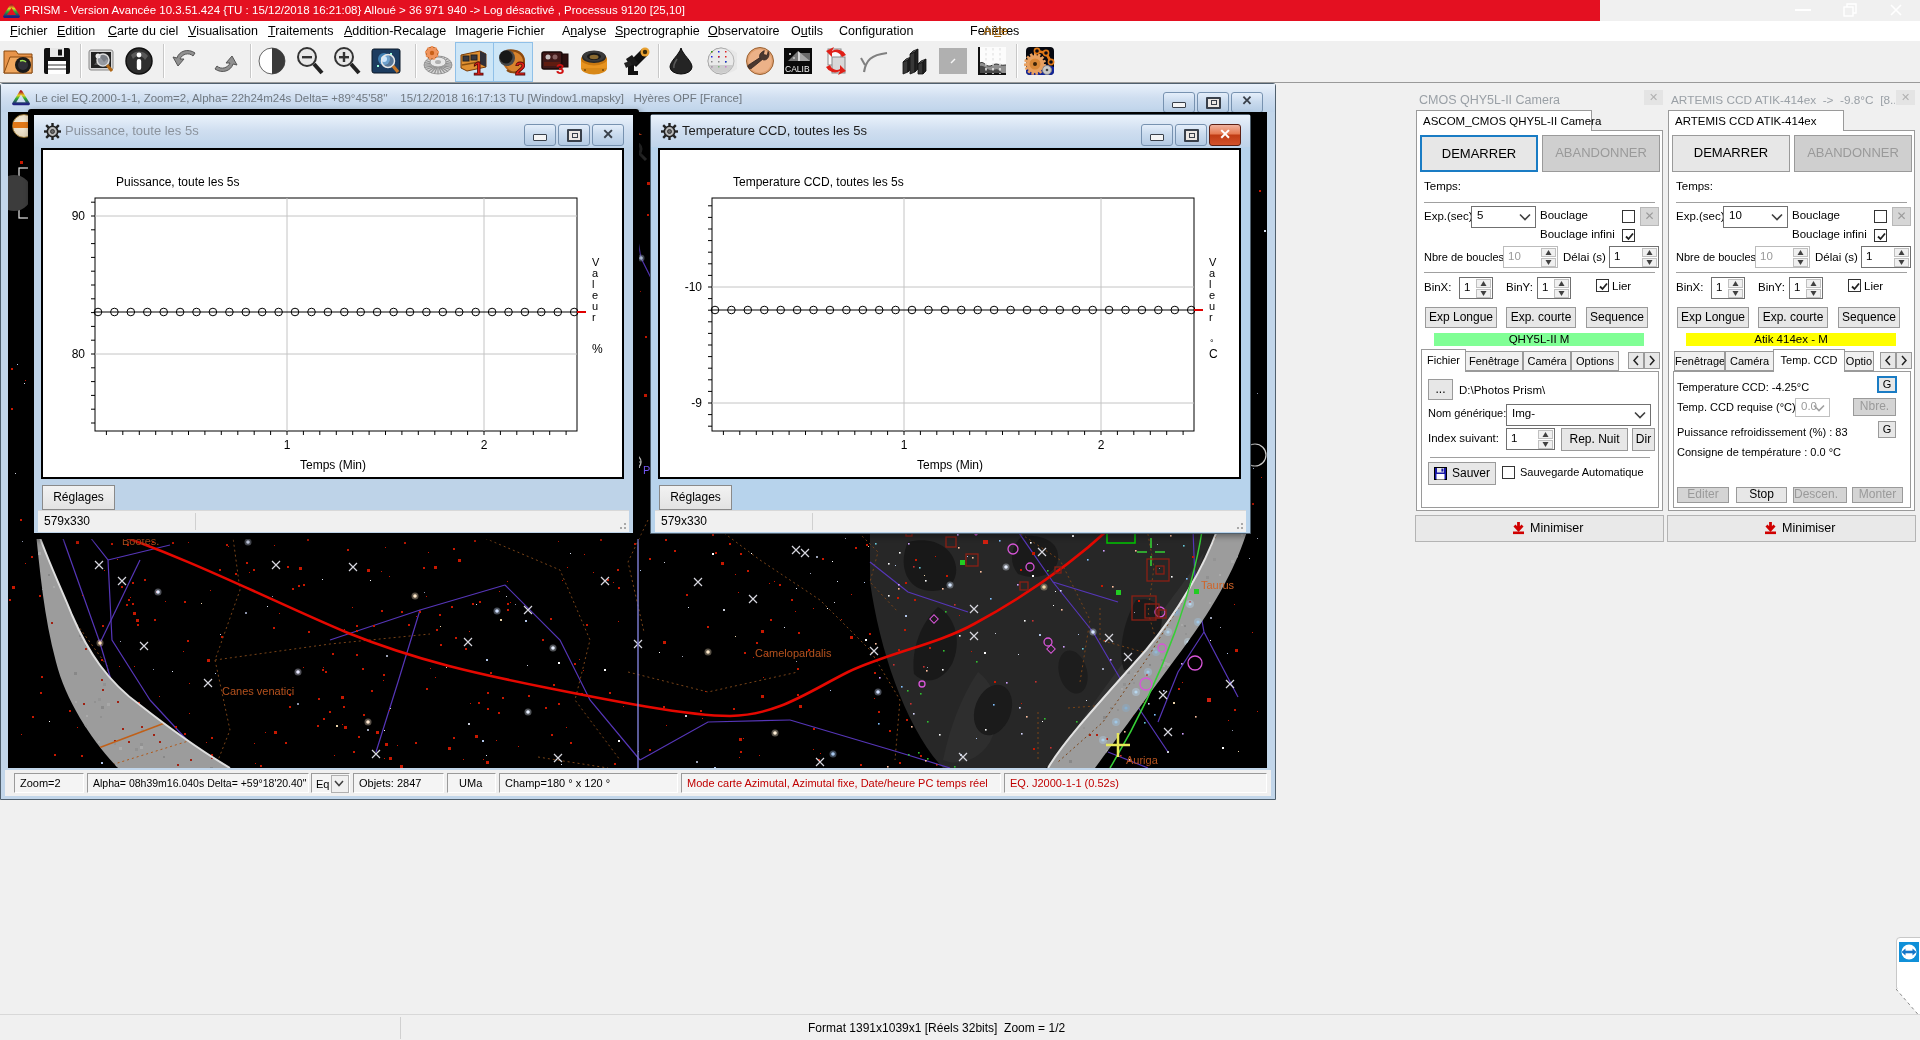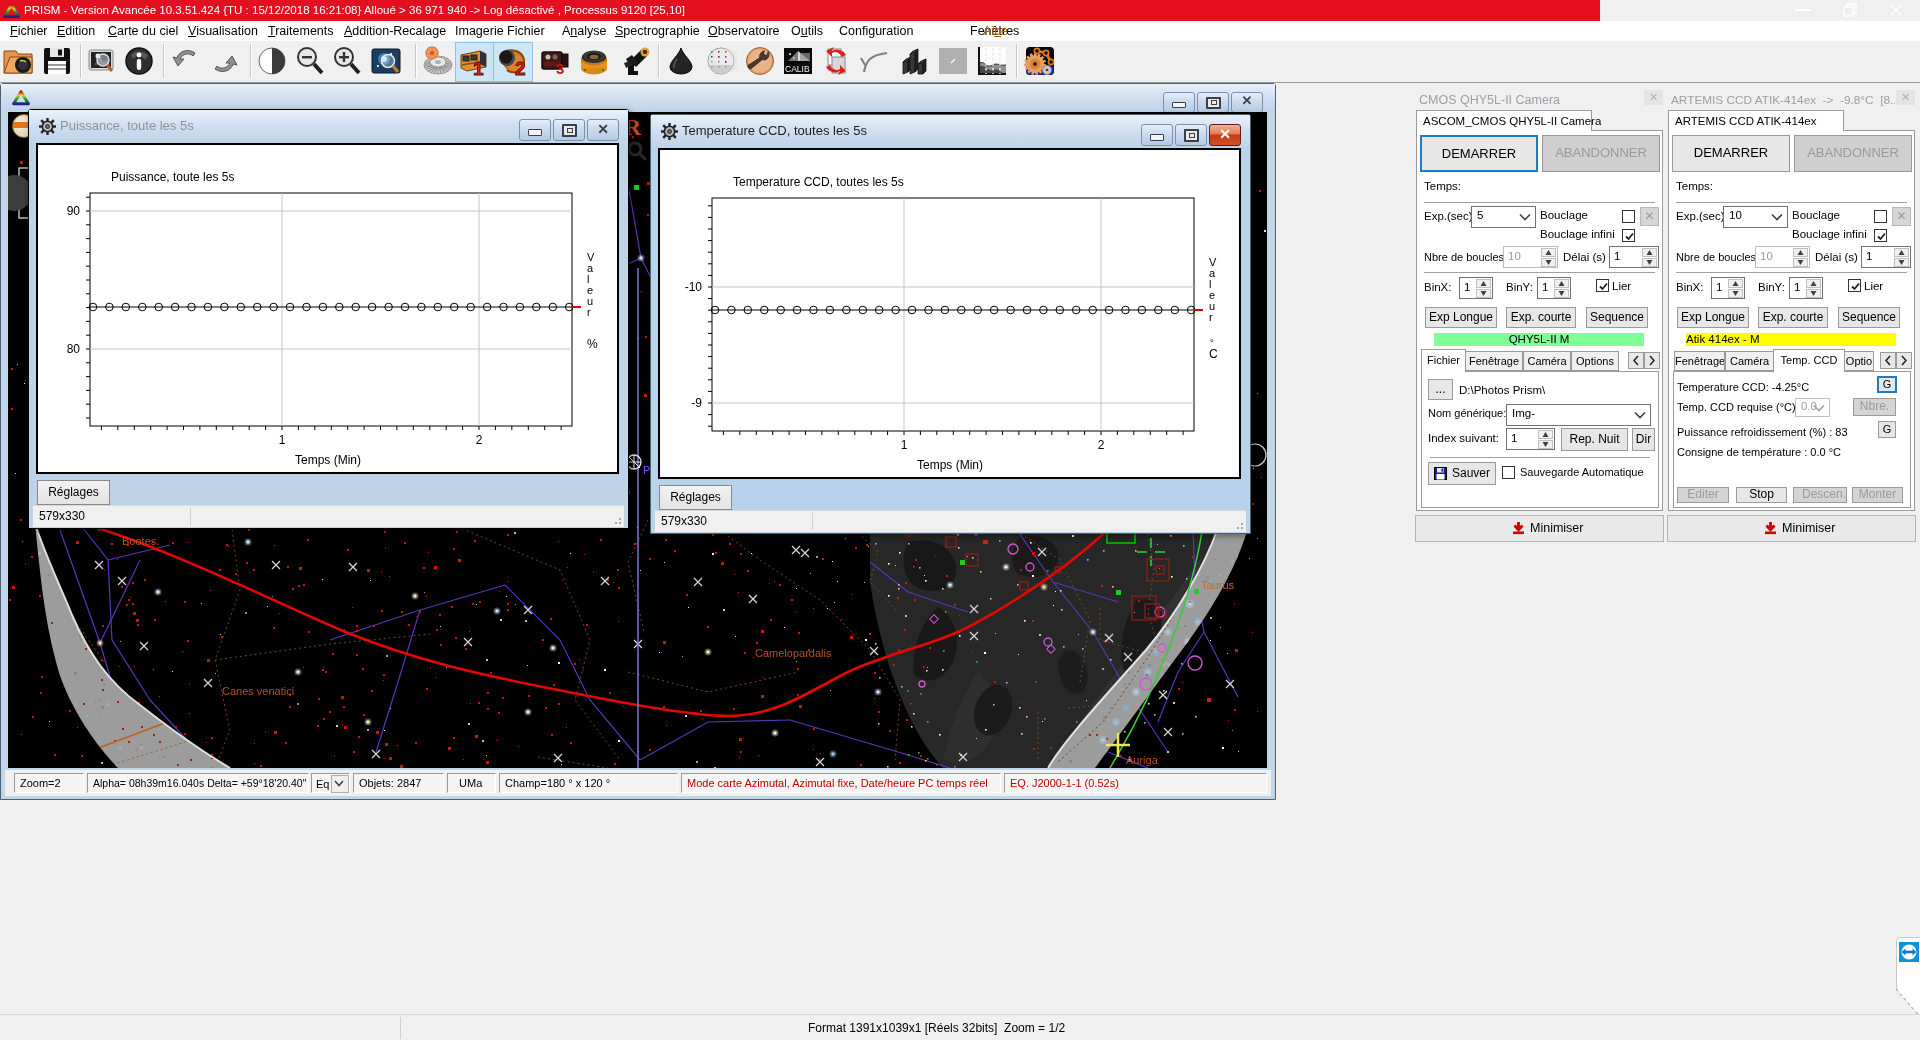"Le ciel EQ.2000-1-1, Zoom=2, Alpha=" div { html: none -> <div>Le ciel EQ.2000-1-1, Zoom=2, Alpha= 22h24m24s Delta= +89°45'58''&nbsp;&nbsp;&nbsp;&nbsp;15/12/2018 16:17:13 TU [Window1.mapsky]&nbsp;&nbsp;&nbsp;Hyères OPF [France]</div> }
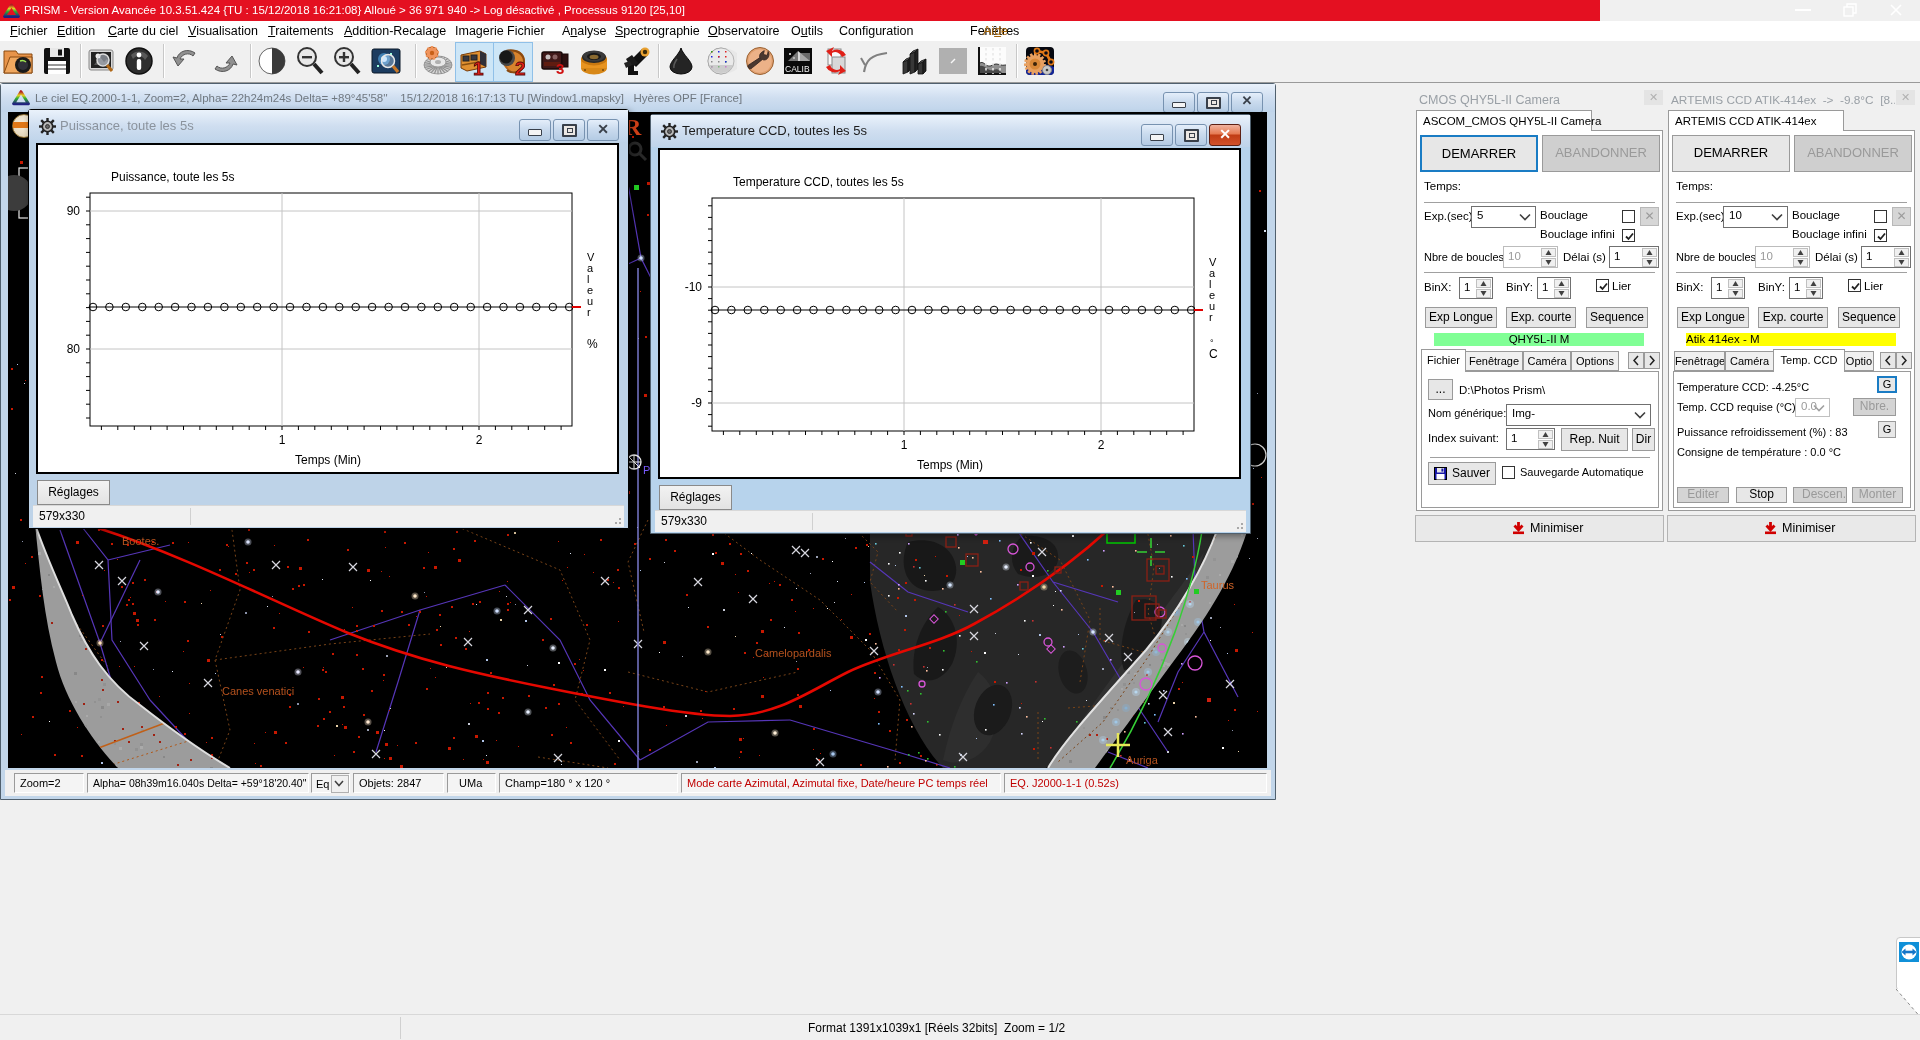"Puissance, toute les 5s" div { border: 1px solid #000000 -> 6px solid #000000 }
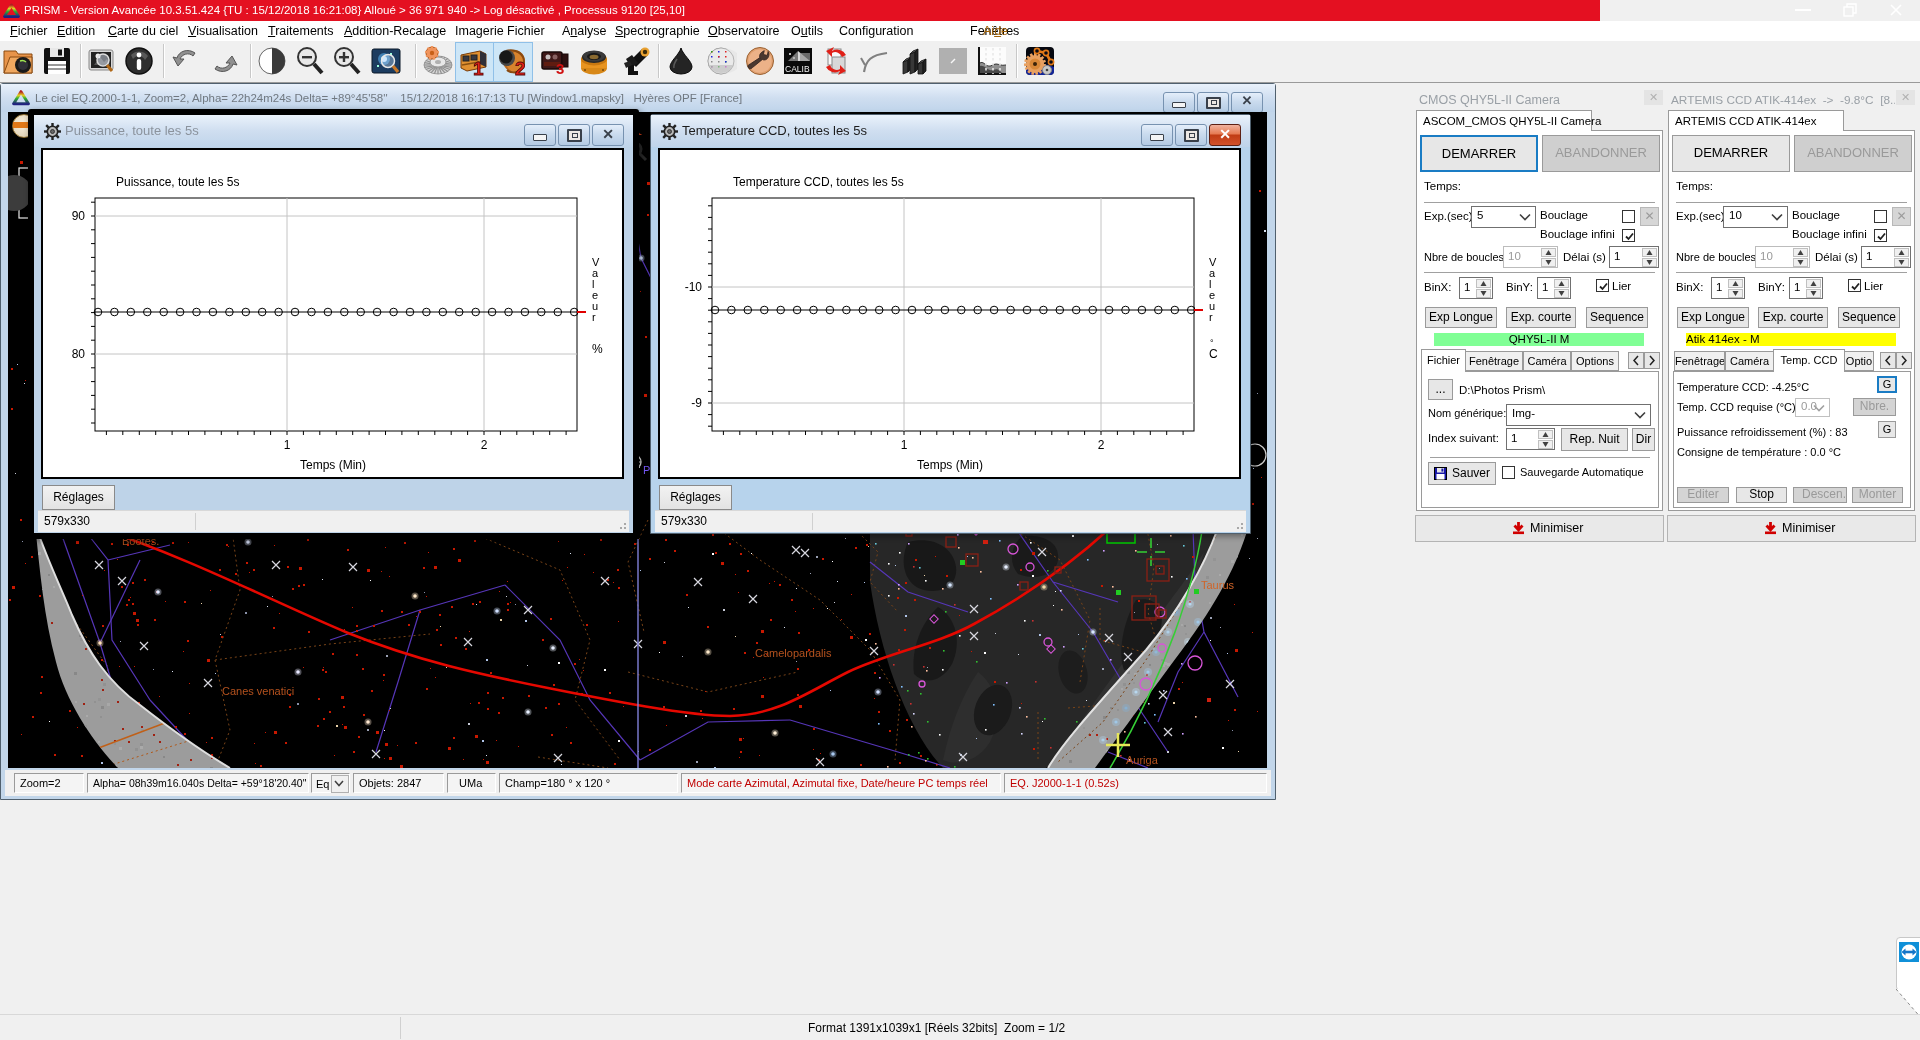"Atik 414ex - M" div { text-align: left -> center }
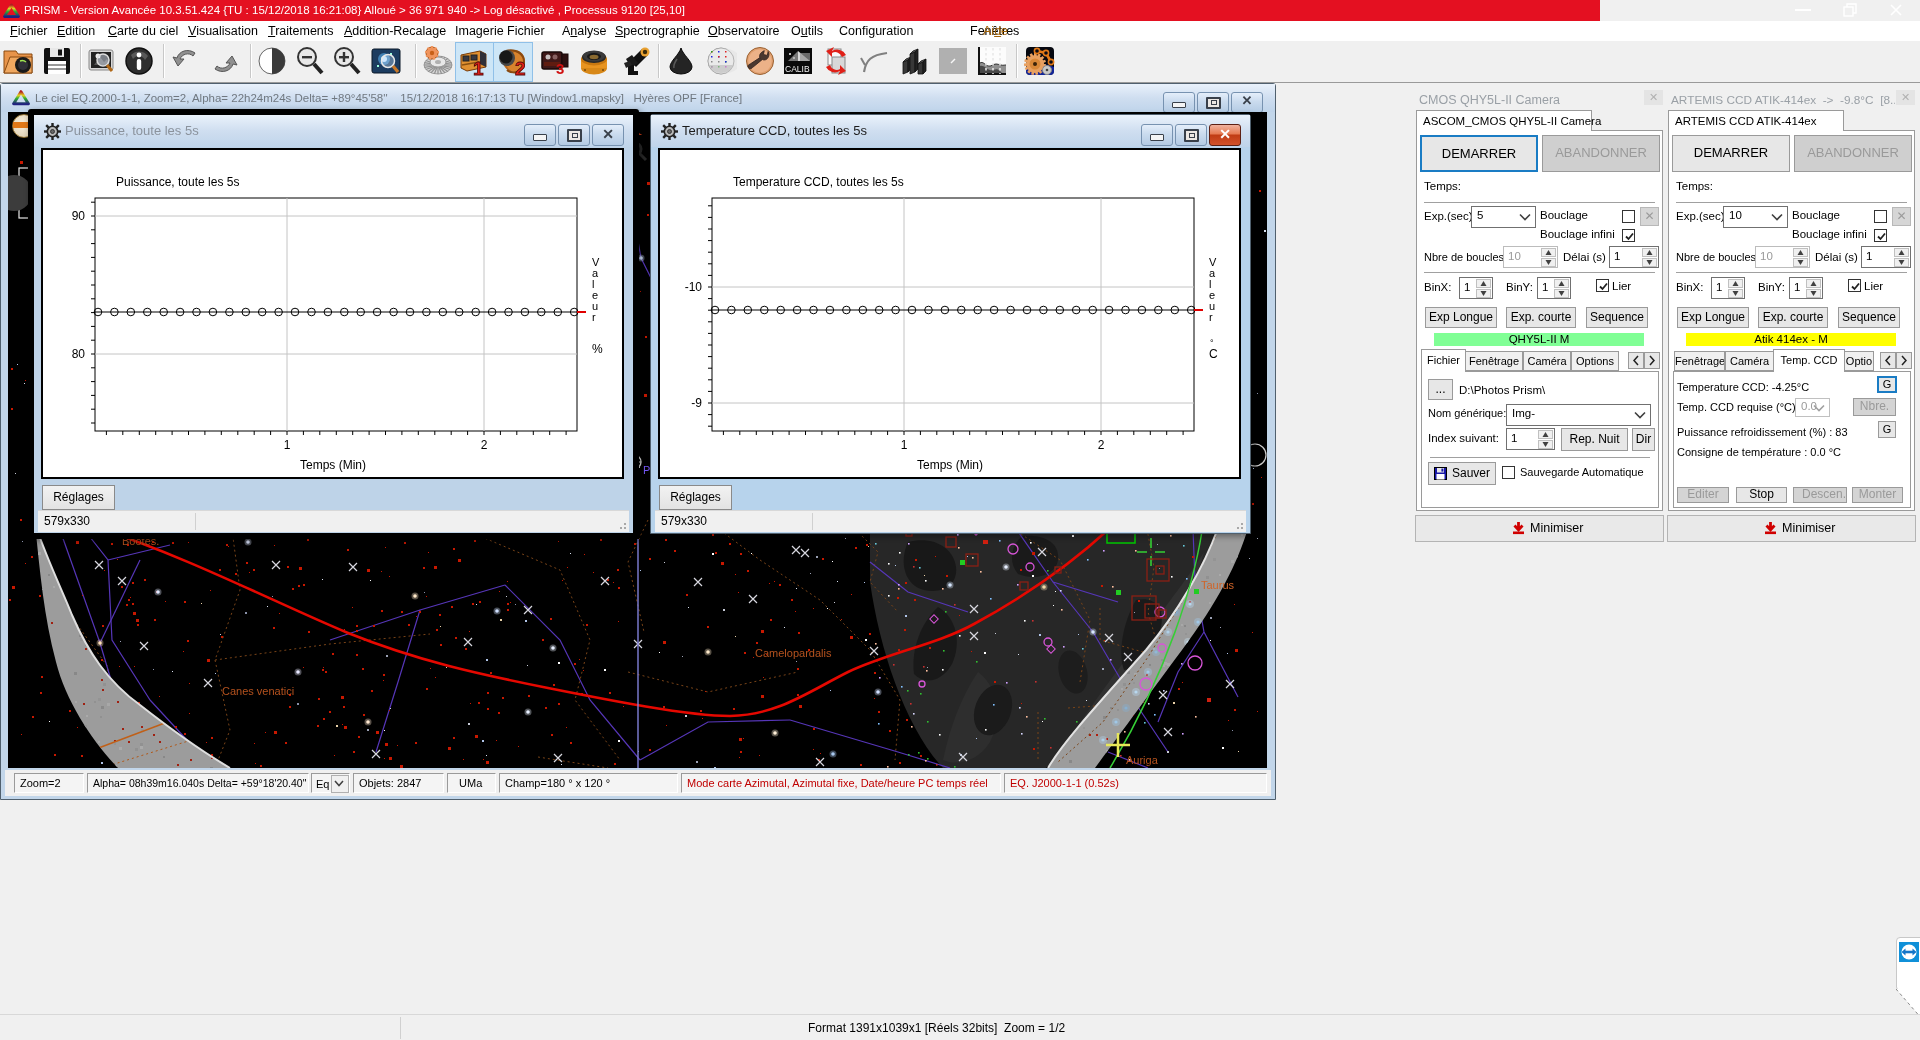"Descen." div { text-align: right -> left }
